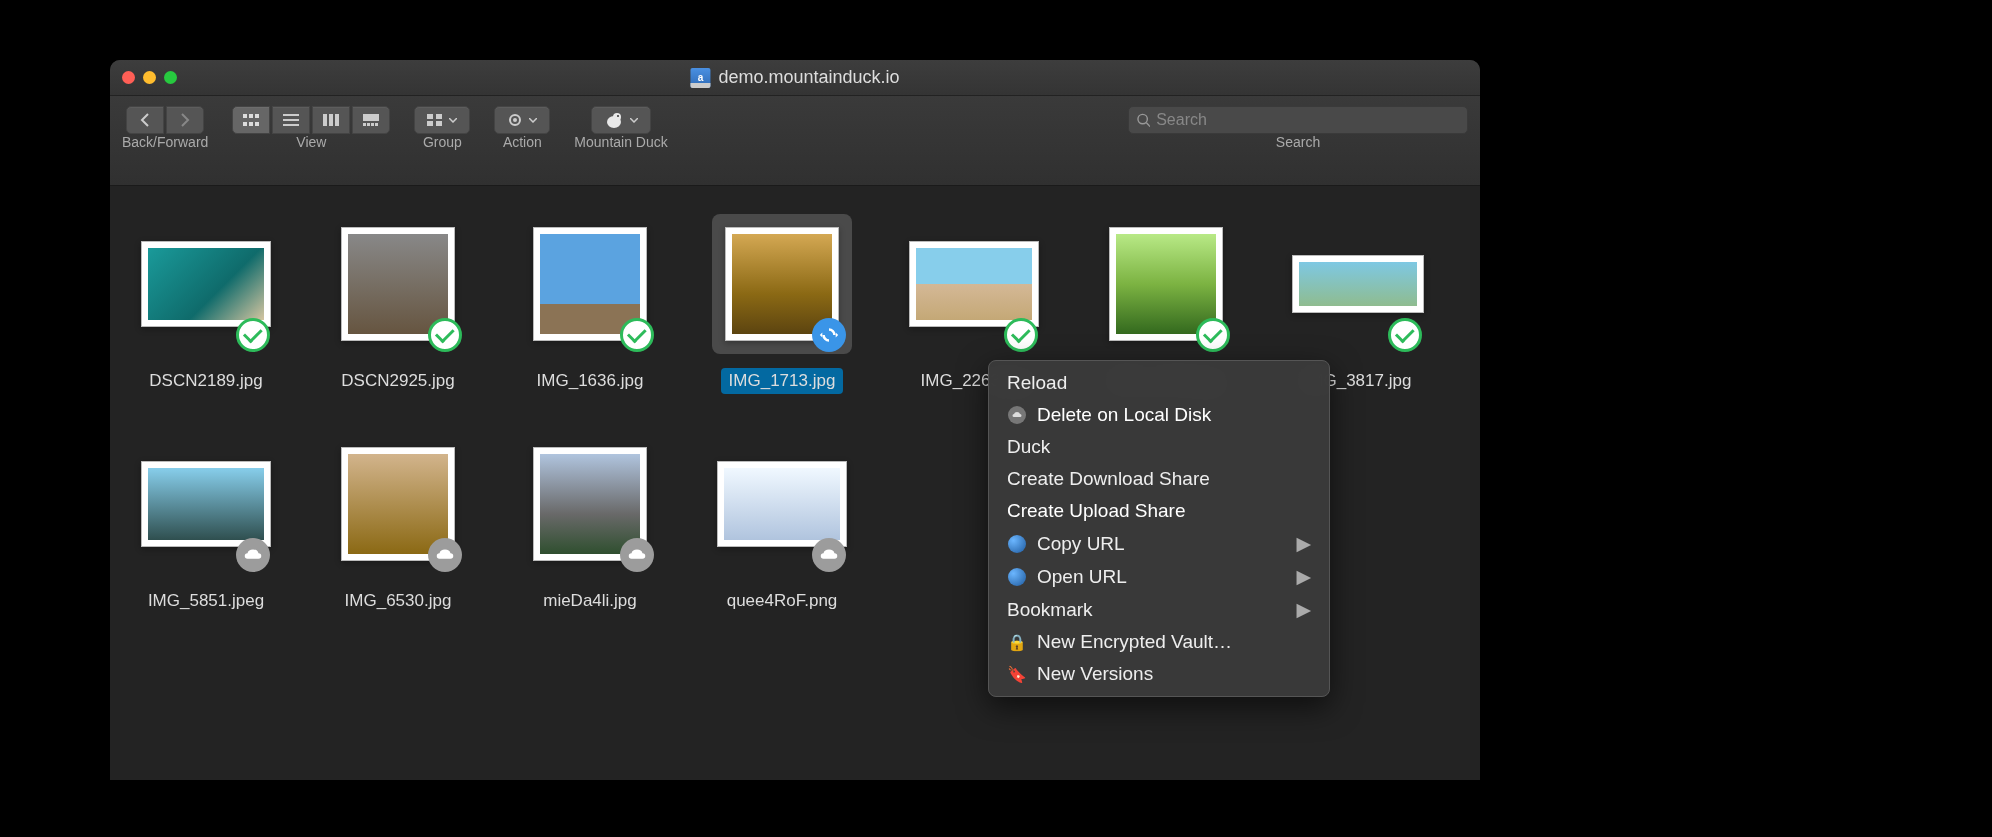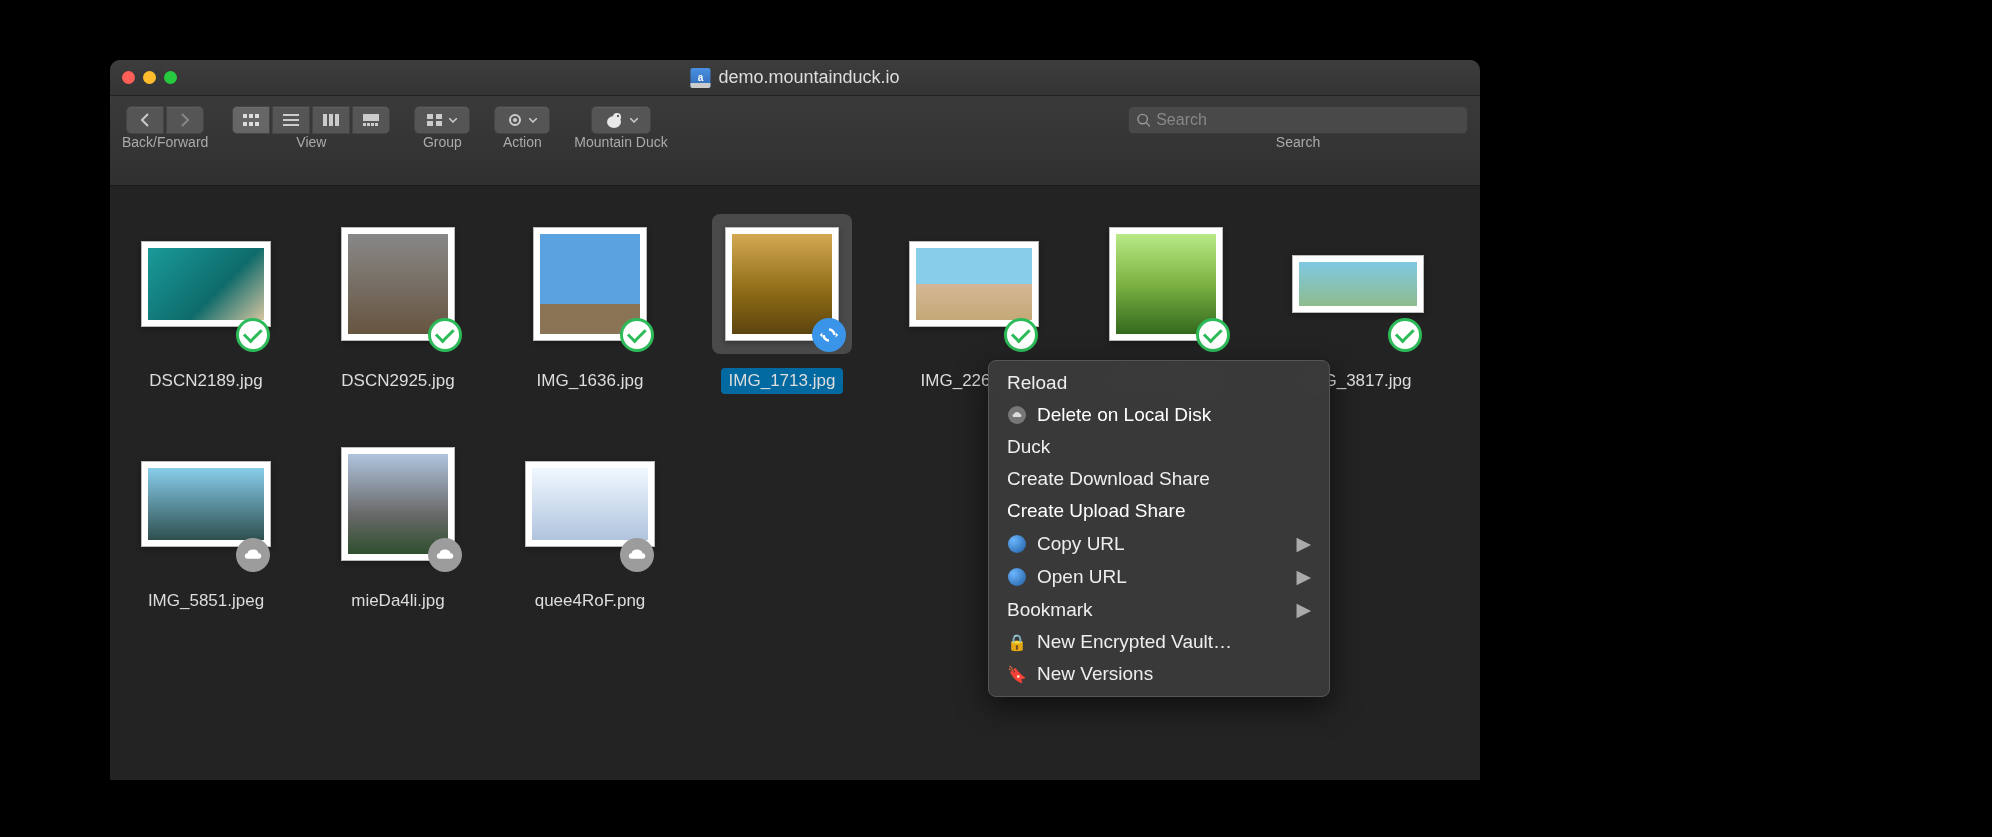"IMG_6530.jpg" div.file-item { html: none -> <div> <div> <div> <div></div> </div> <div> <svg> <path></path> </svg> </div> </div> <div>IMG_6530.jpg</div> </div> }
